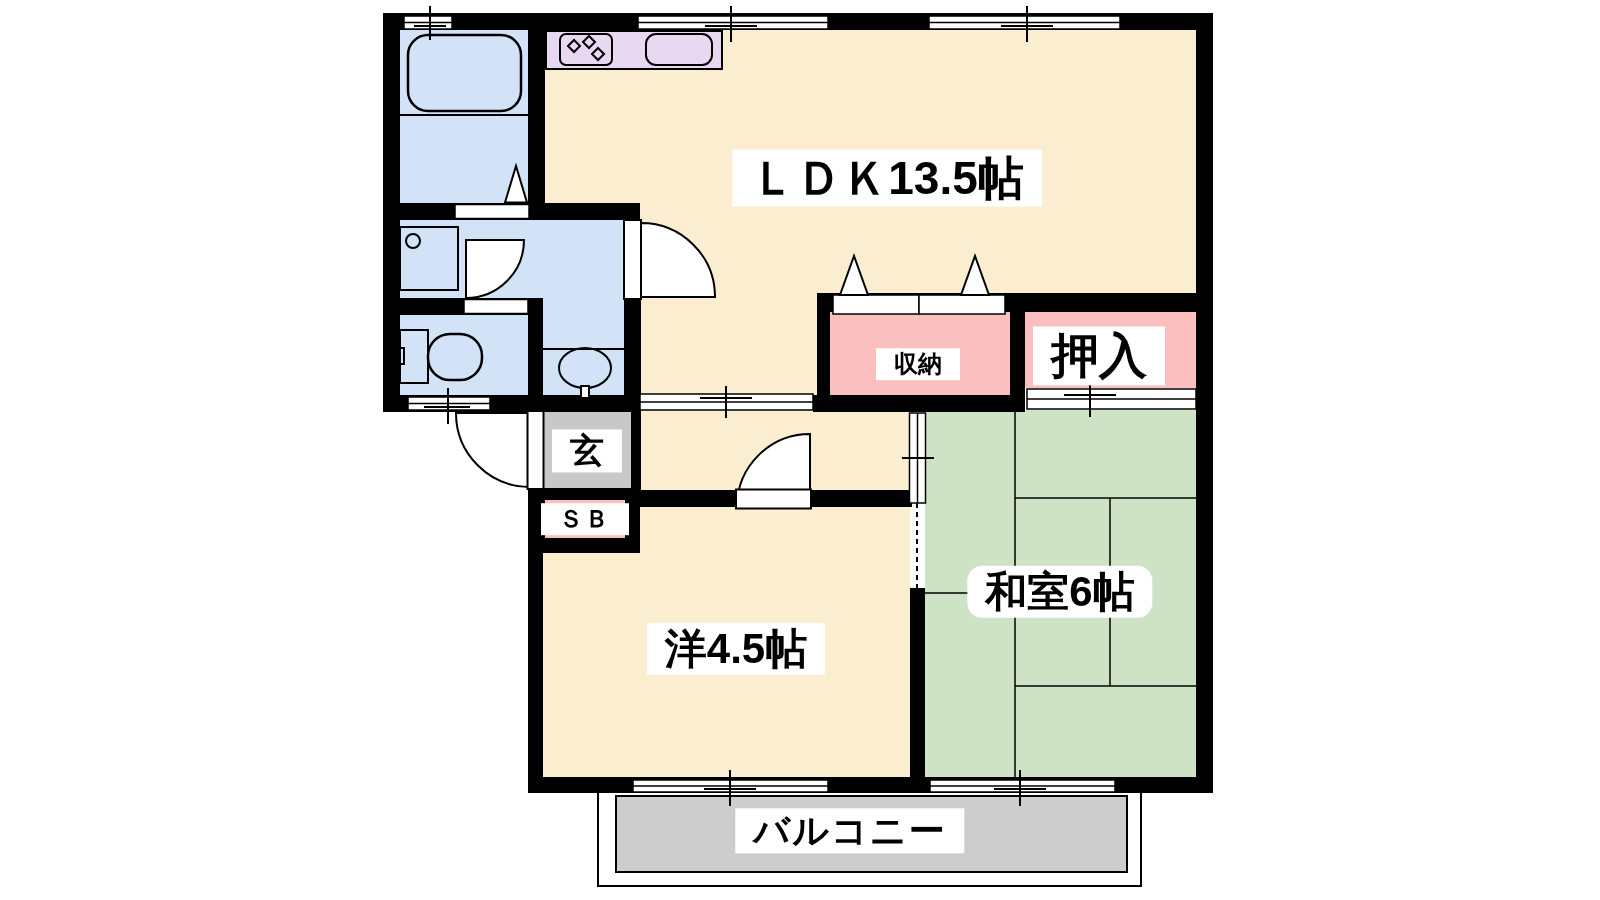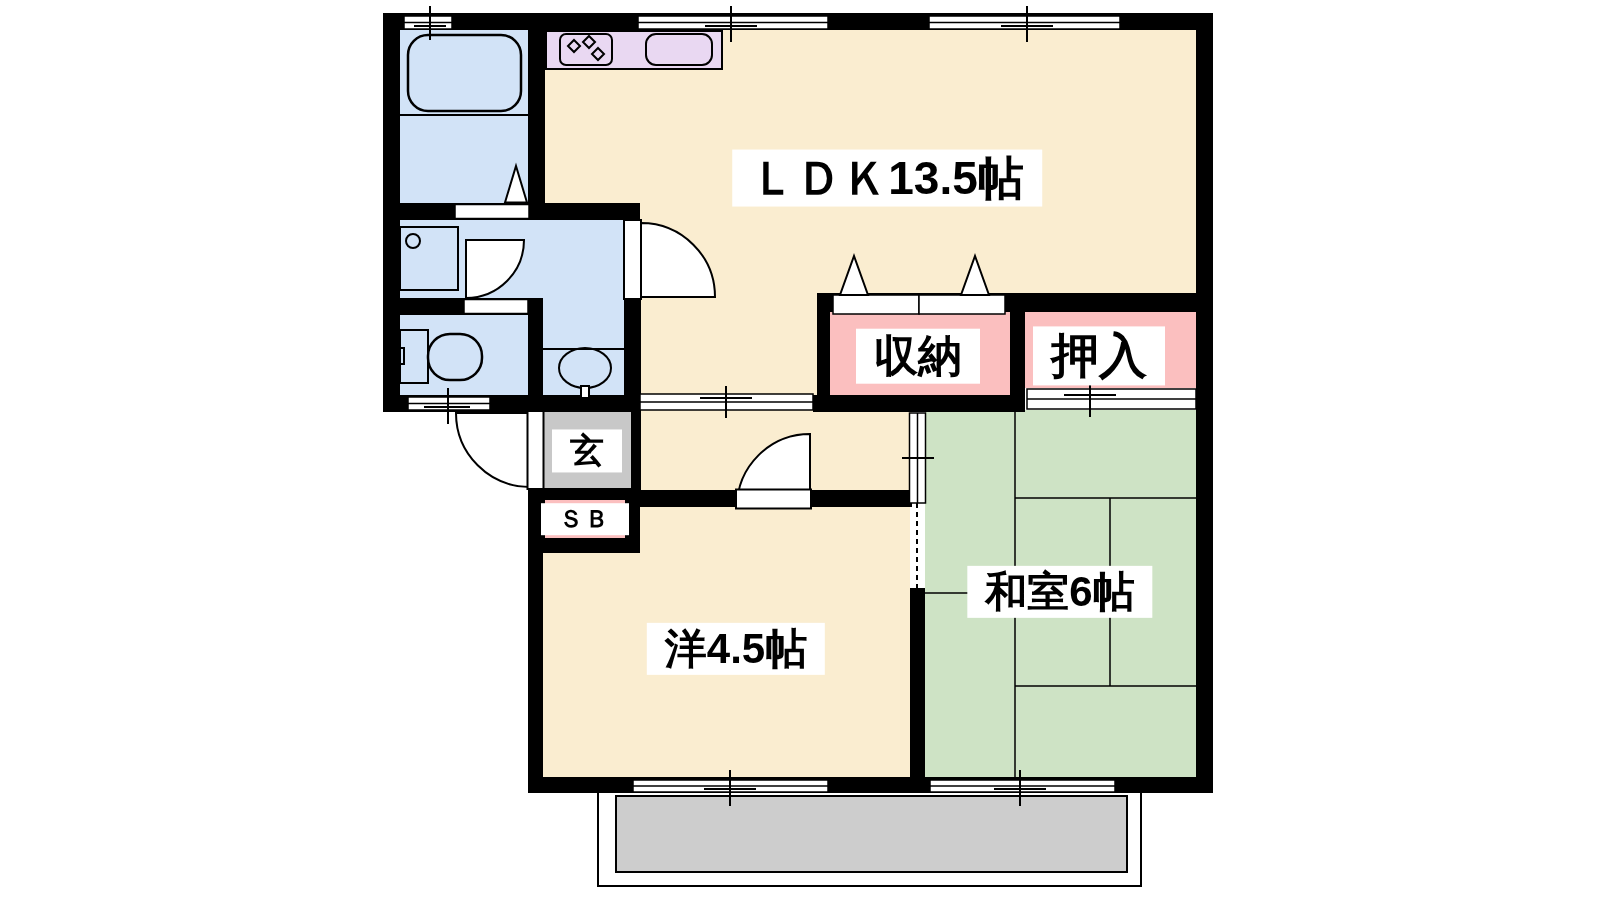"収納" div.room-label { font-size: 44px -> 24px; top: 356px -> 364px }
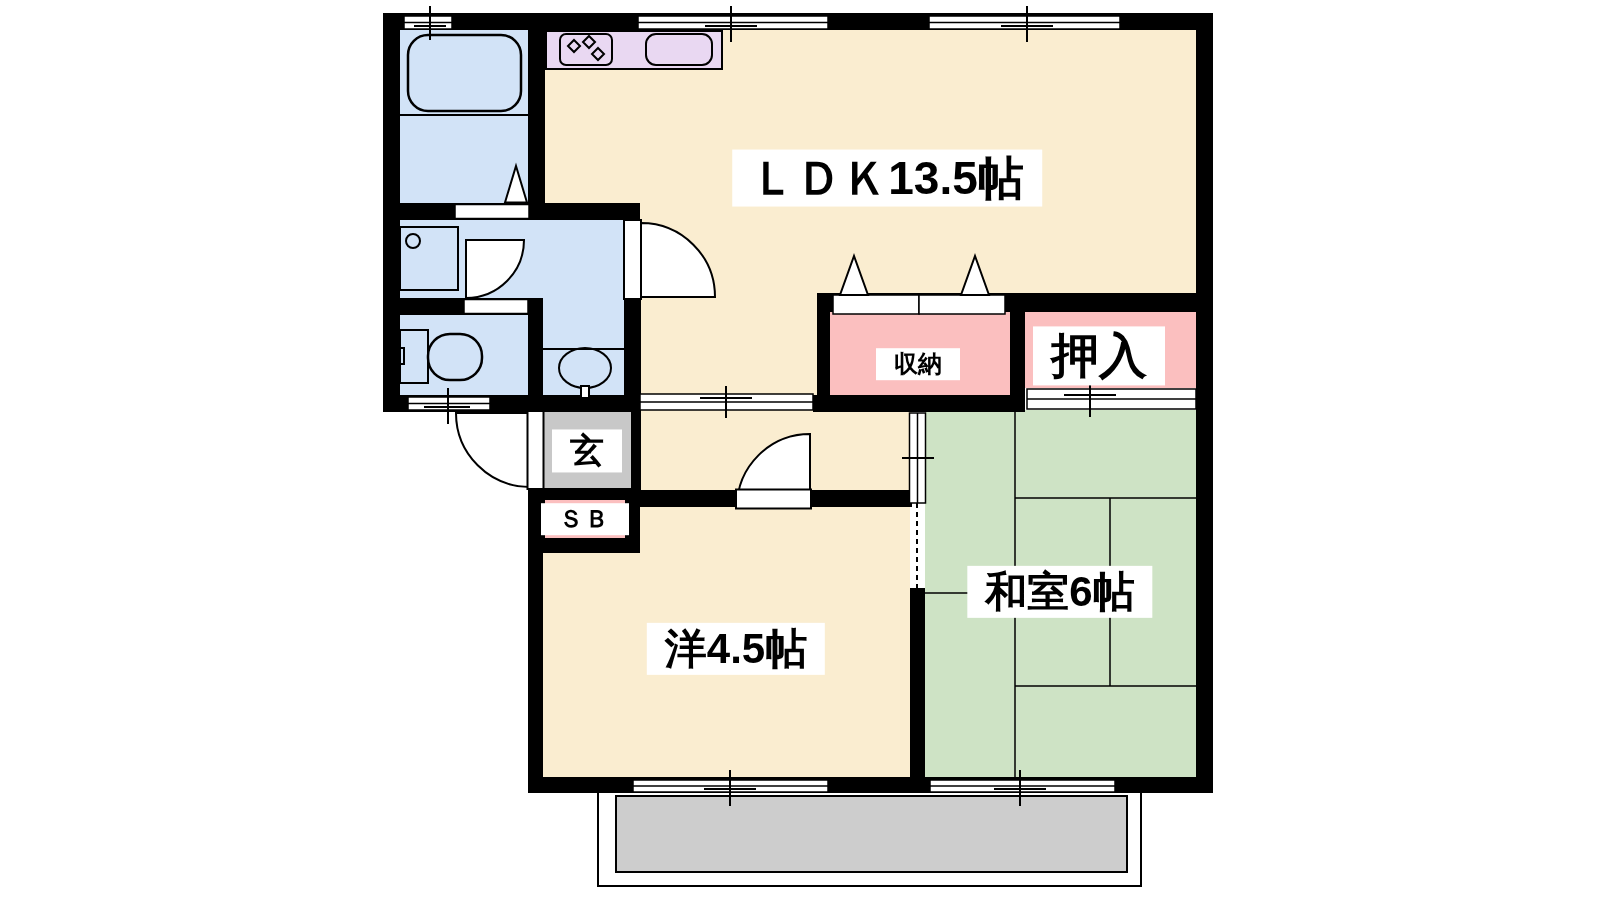"和室6帖" div.room-label { border-radius: none -> 15px }
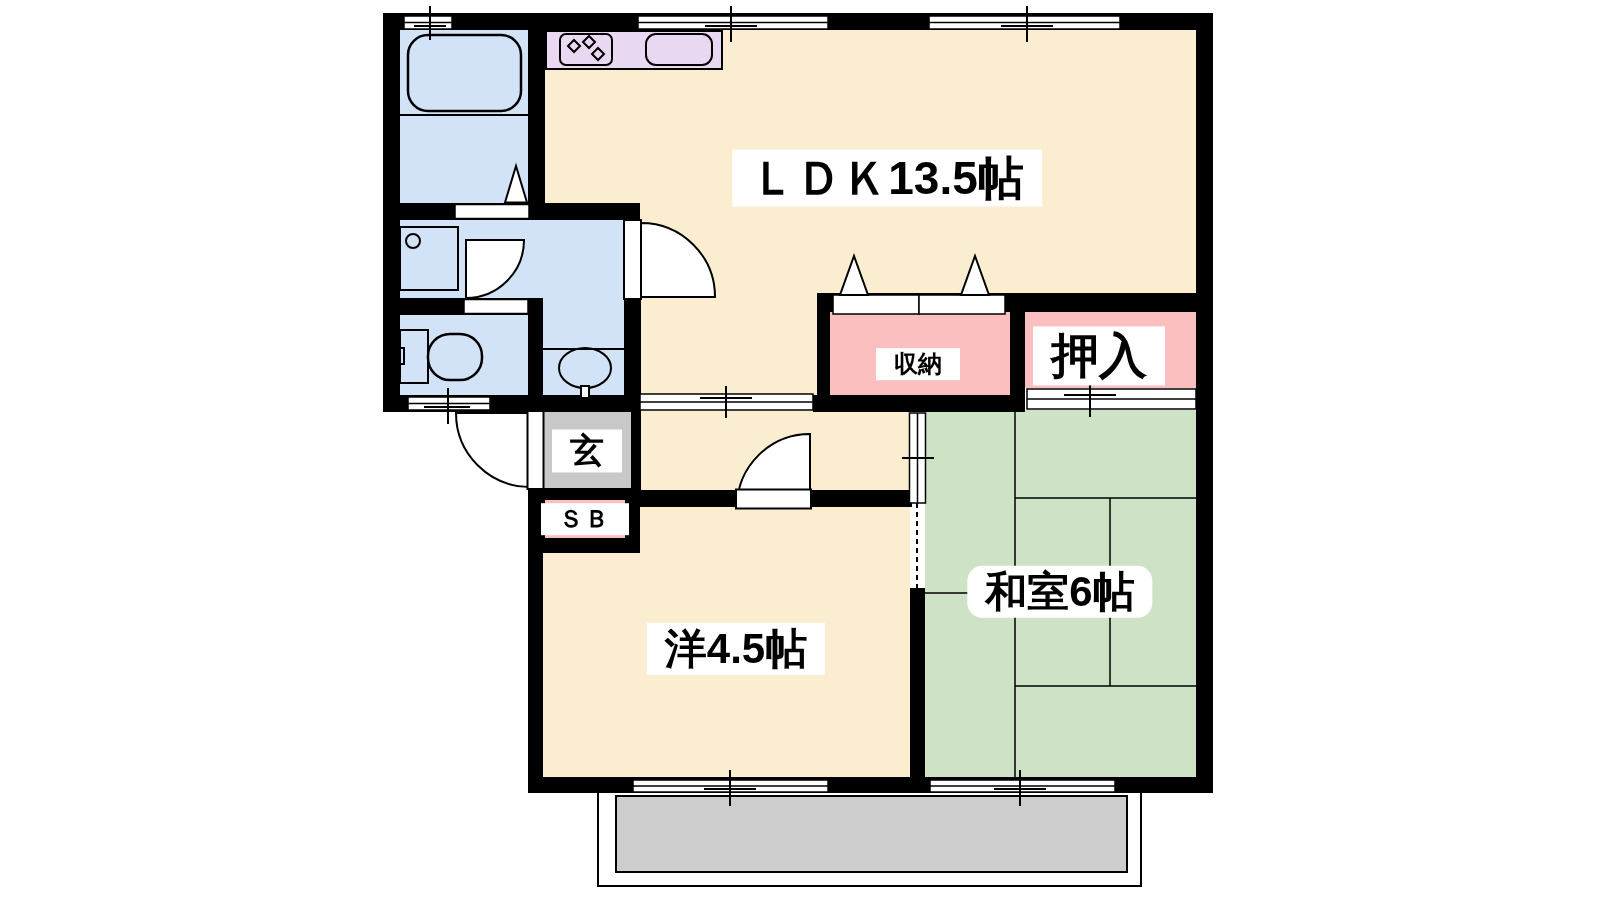"バルコニー" div.room-label { html: none -> <div>バルコニー</div> }
